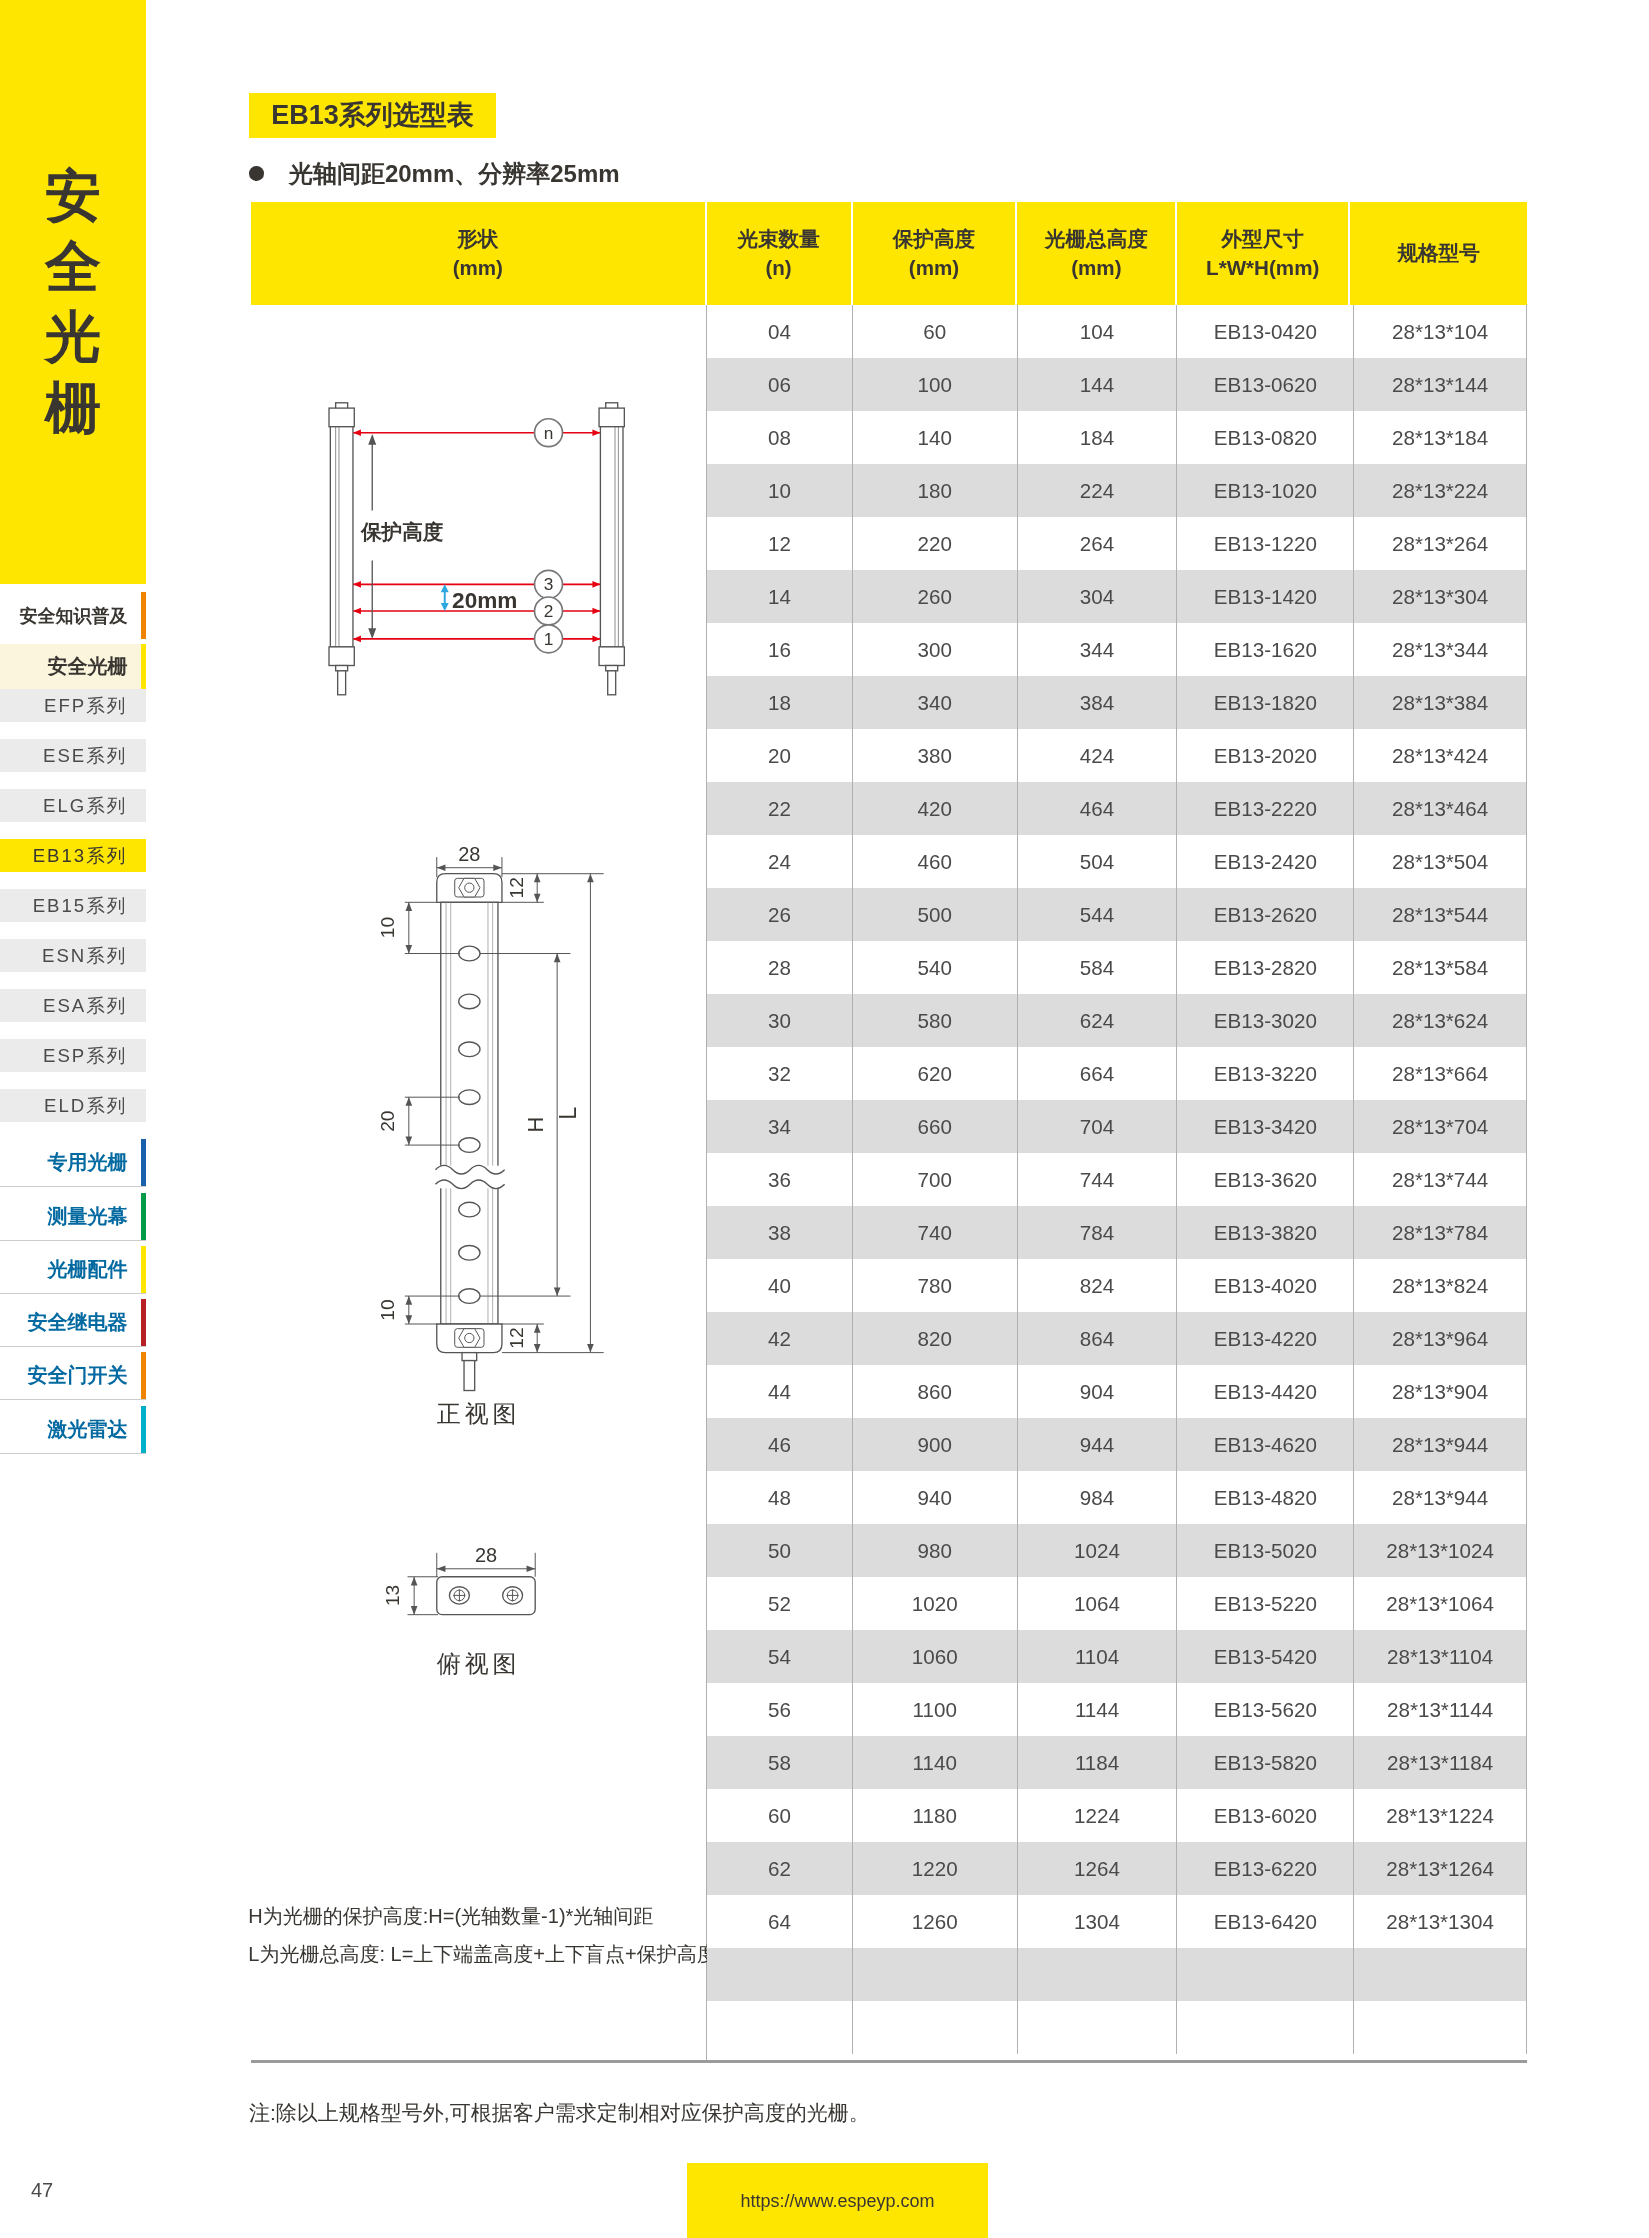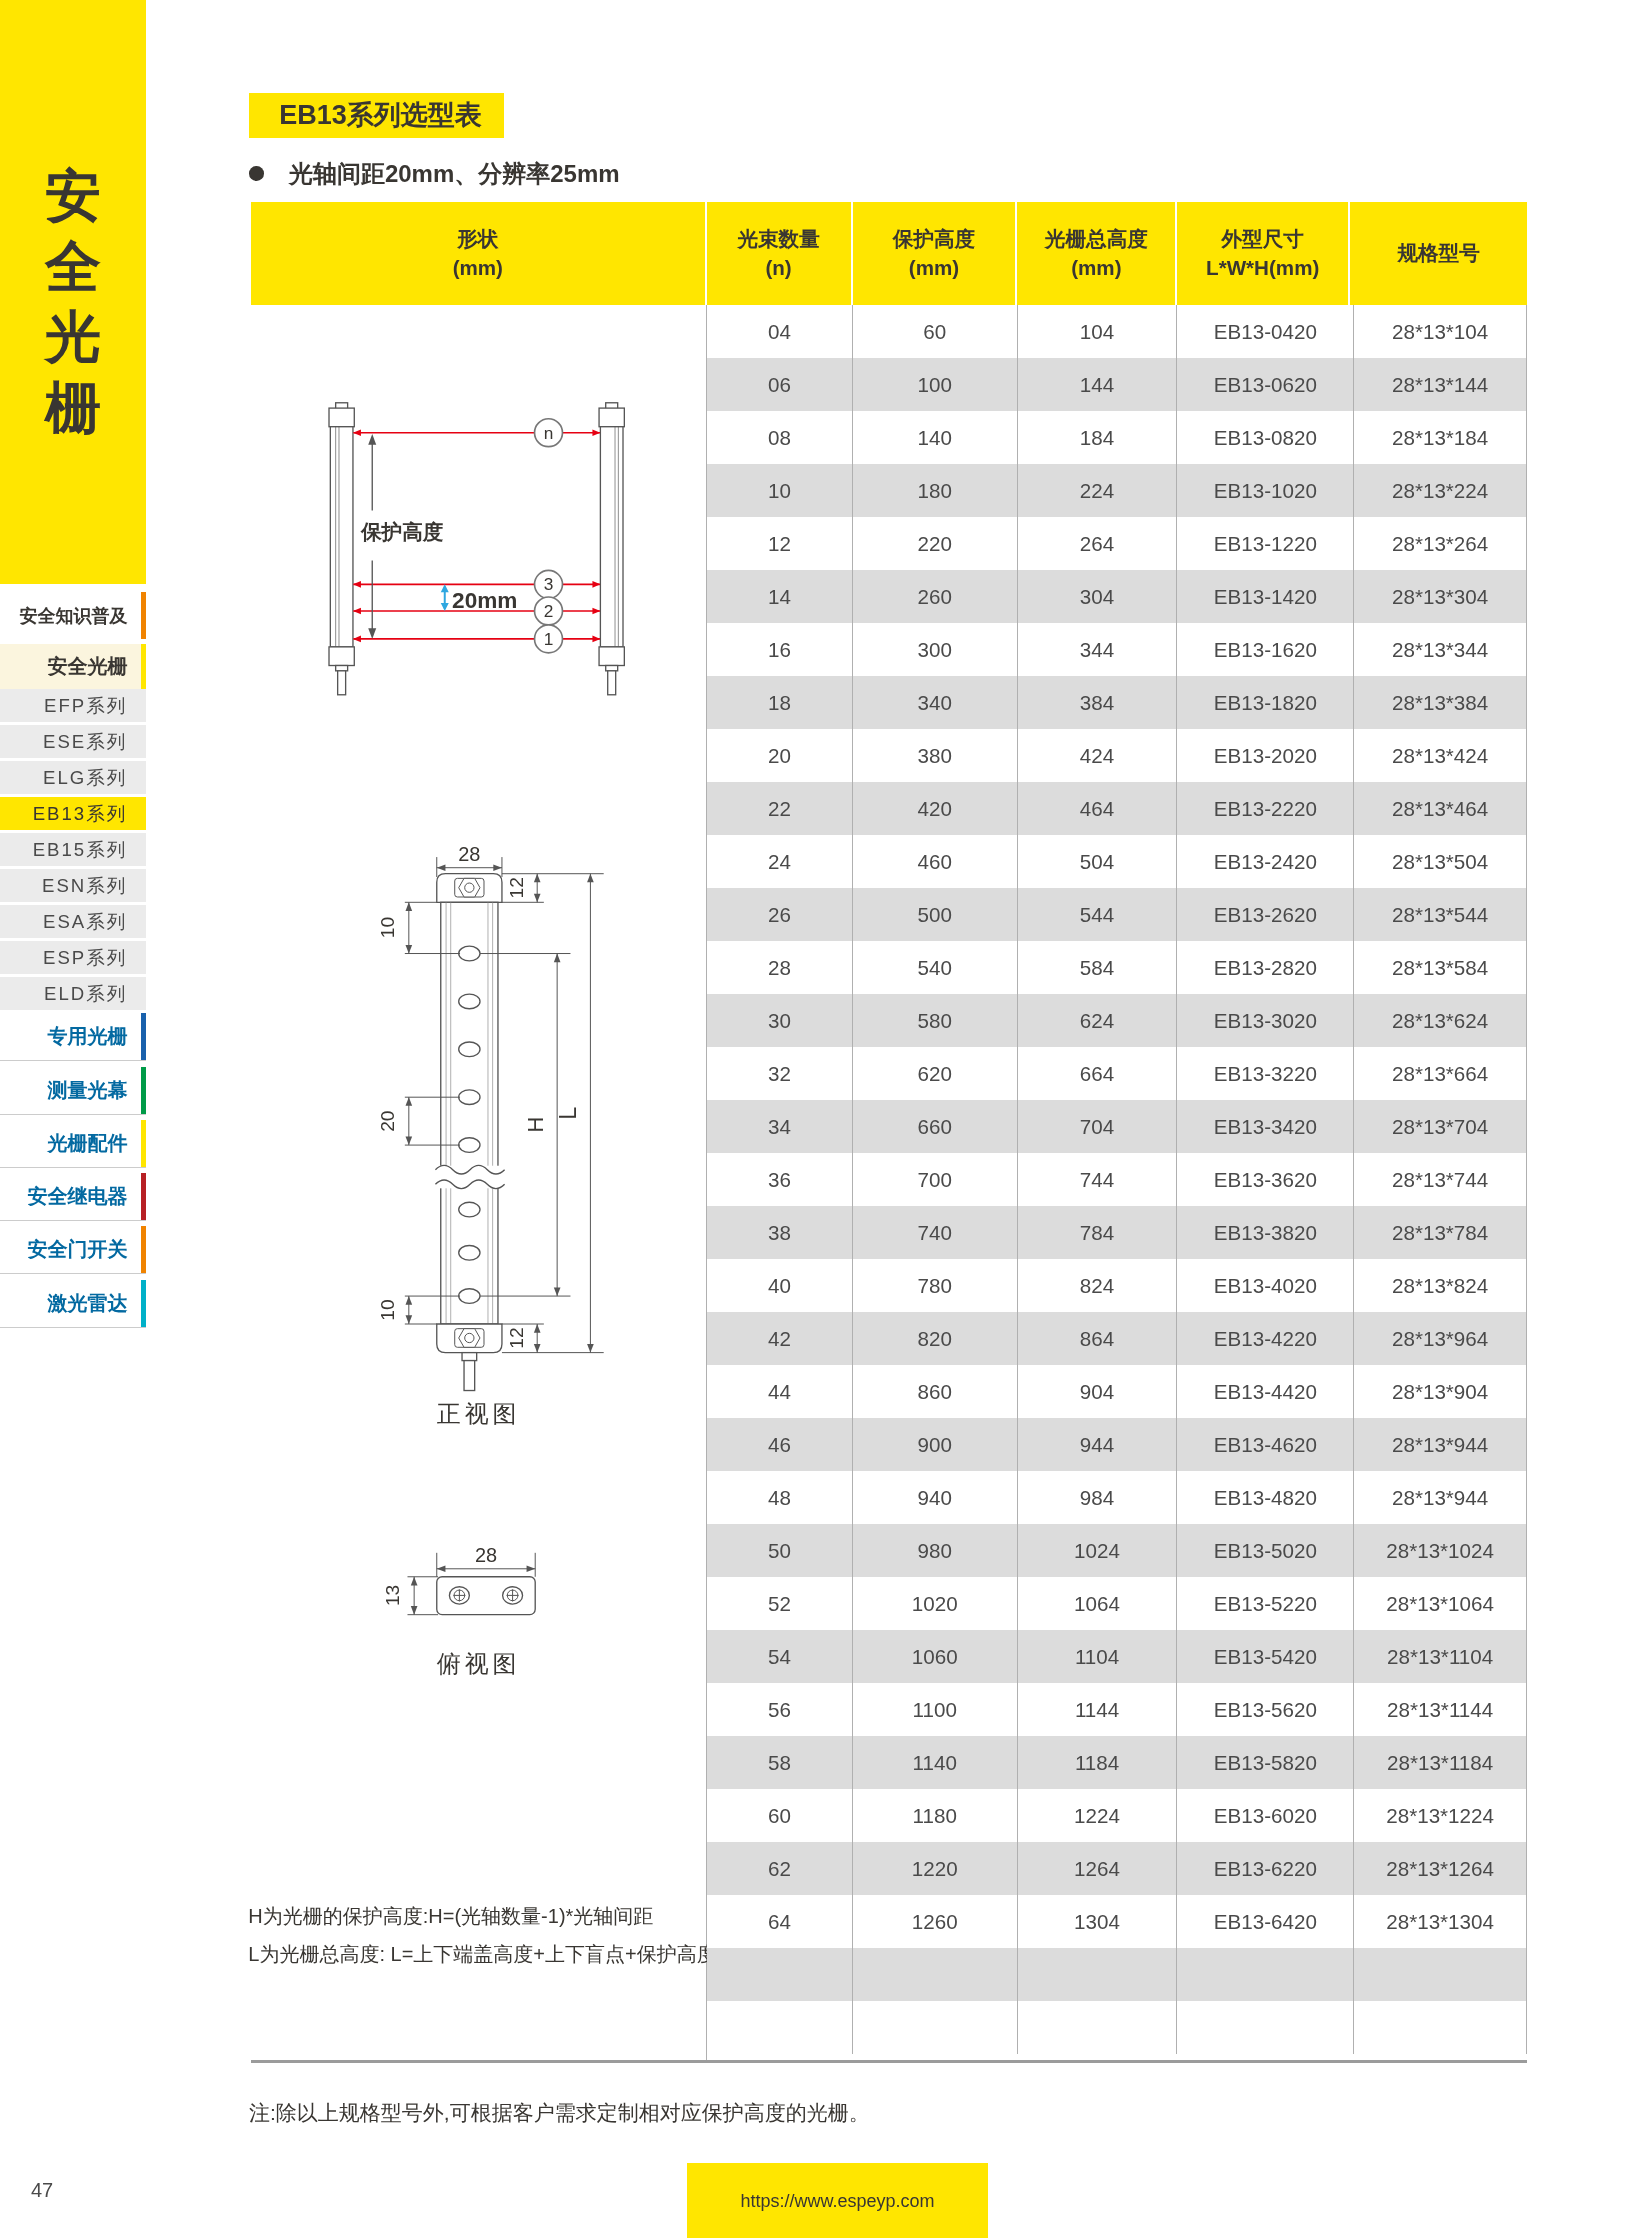"EB13系列选型表" #title-box { padding-left: 8px -> none }
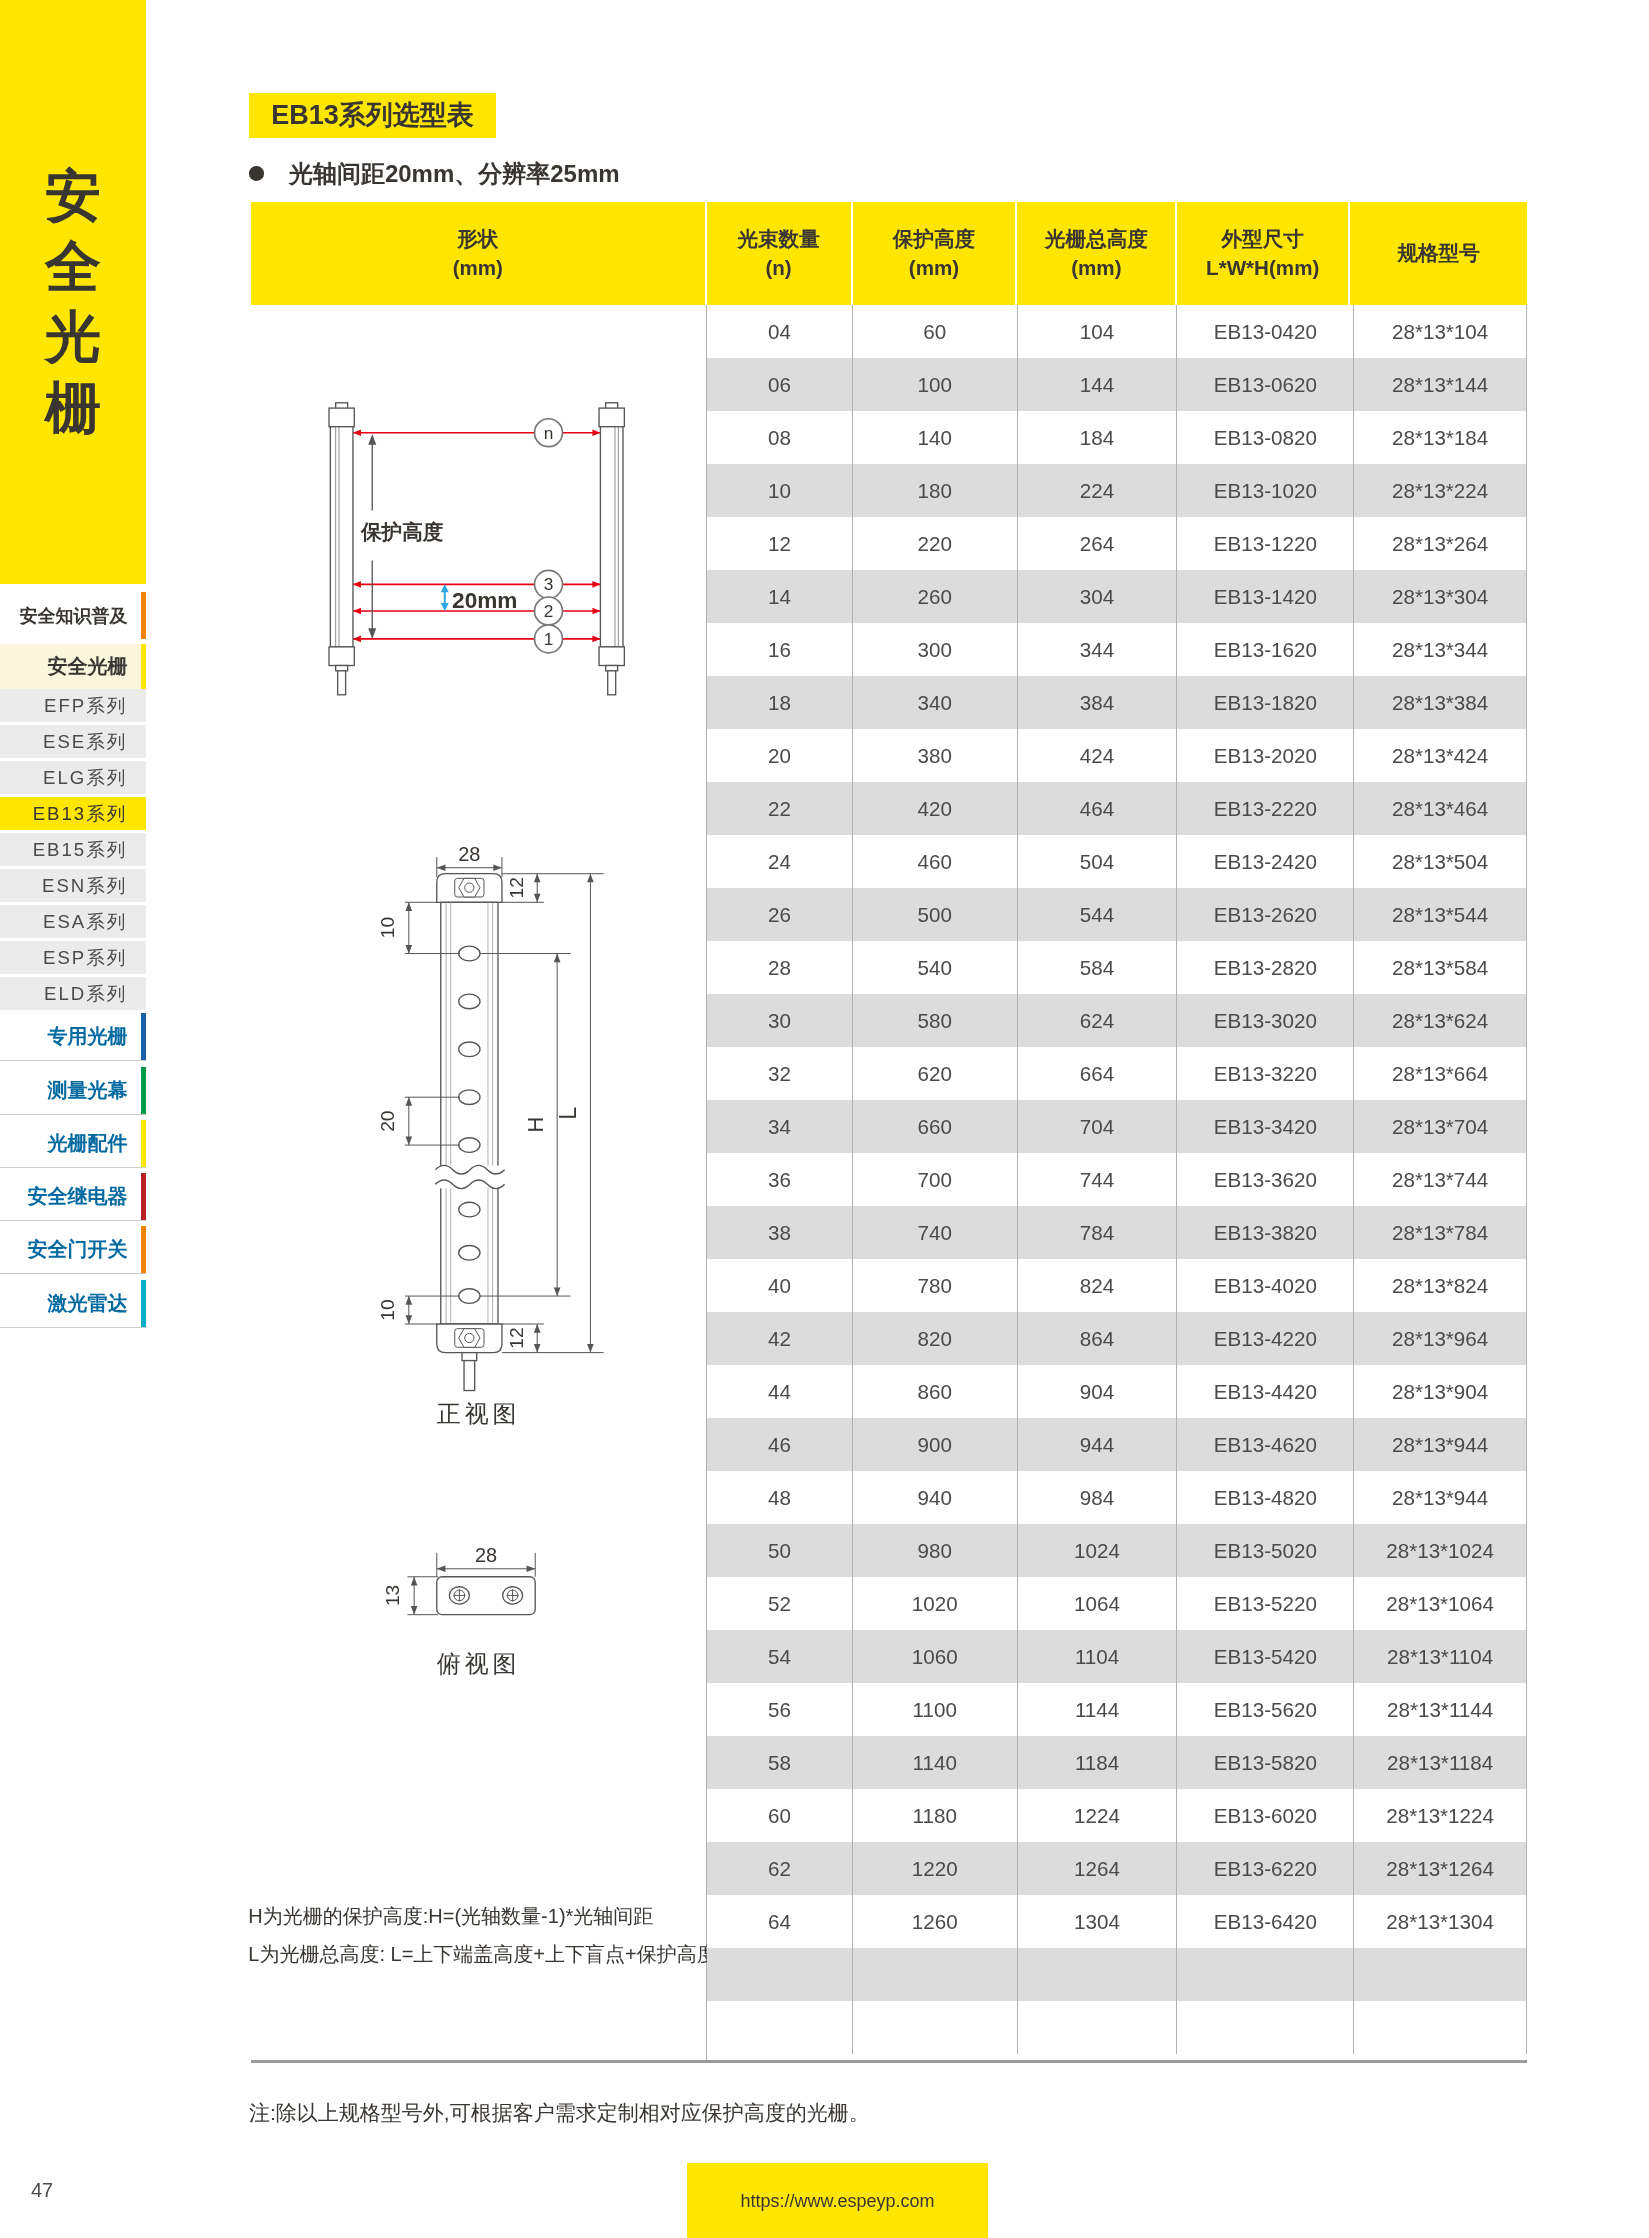"EFP系列" .menu-item.series { margin-bottom: 3px -> 17px }
